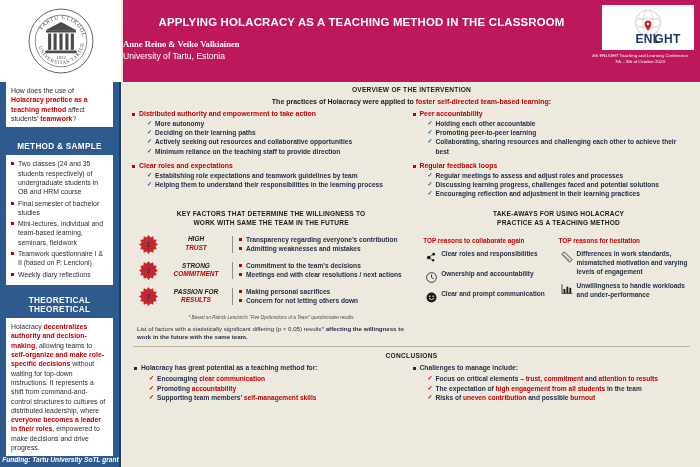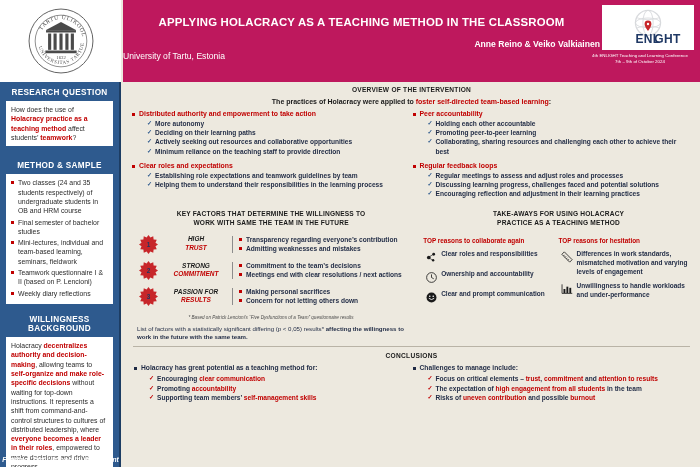"Anne Reino & Veiko Valkiainen" .header .authors { font-family: none -> Liberation Serif, serif; text-align: right -> left }
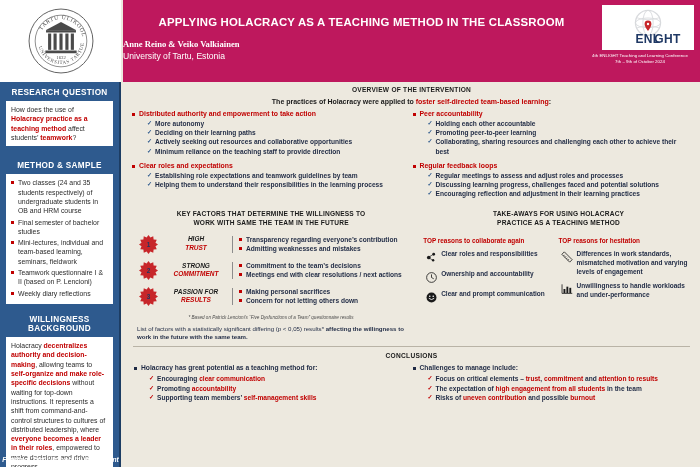"RESEARCH QUESTION" div.sec-head { html: <div>RESEARCH QUESTION</div> -> none }
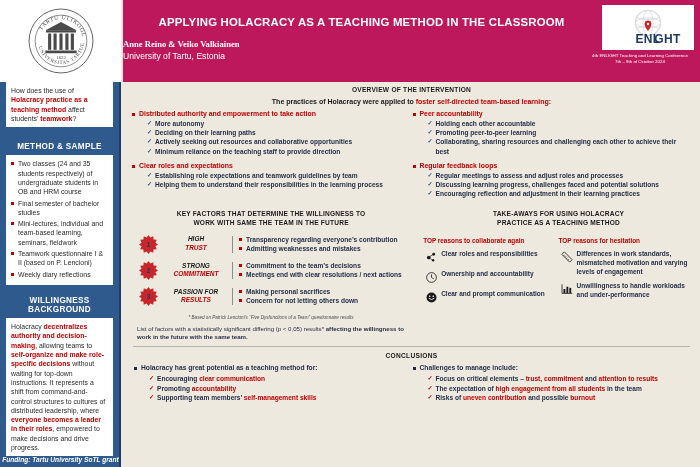"WILLINGNESS BACKGROUND" div.sec-head { text: WILLINGNESS BACKGROUND -> THEORETICAL THEORETICAL }
